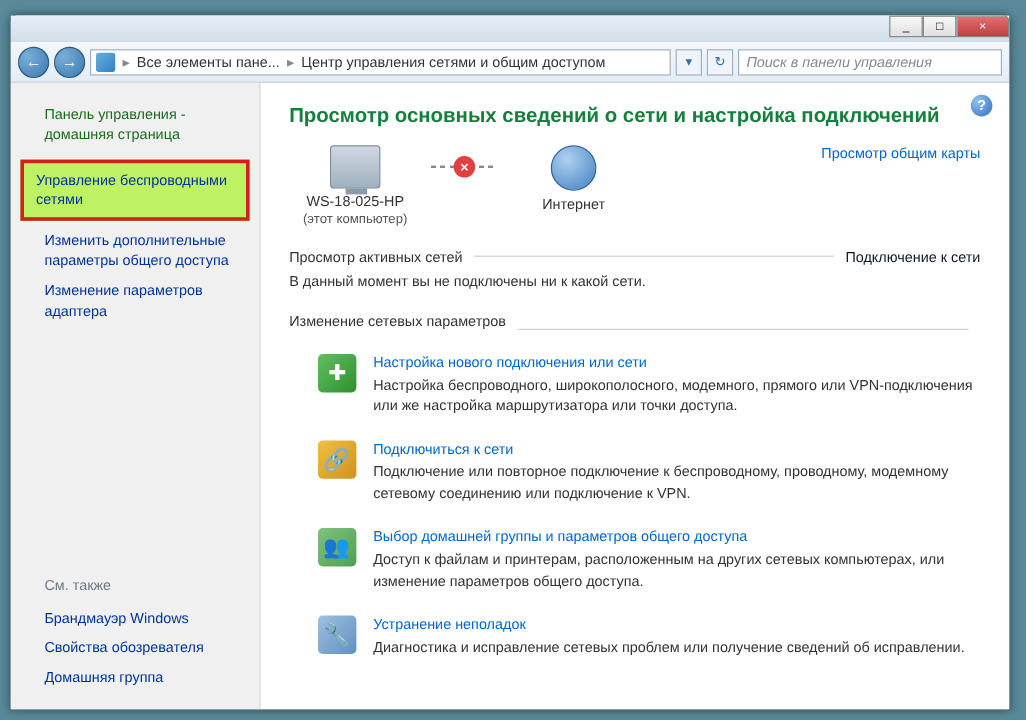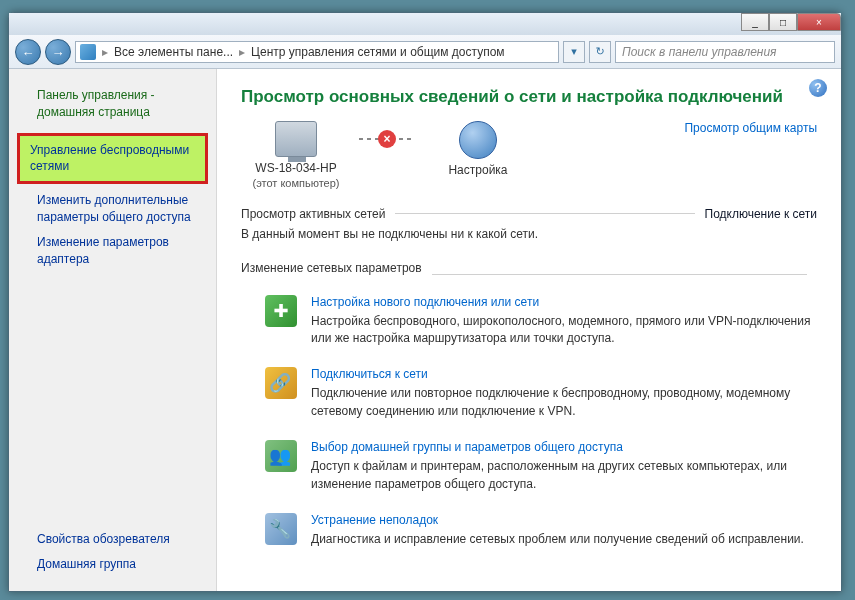"WS-18-034-HP" div.net-label { text: WS-18-034-HP -> WS-18-025-HP }
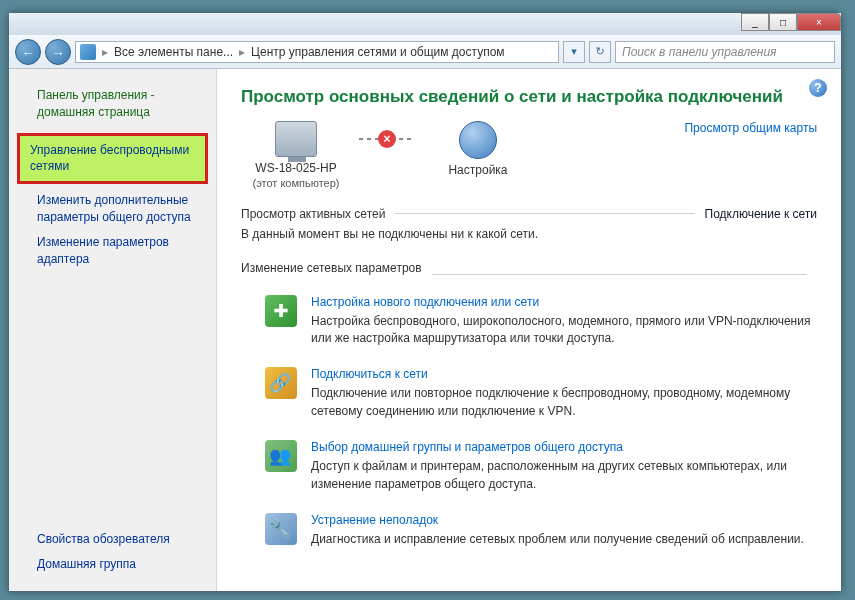"Настройка" div.net-label { text: Настройка -> Интернет }
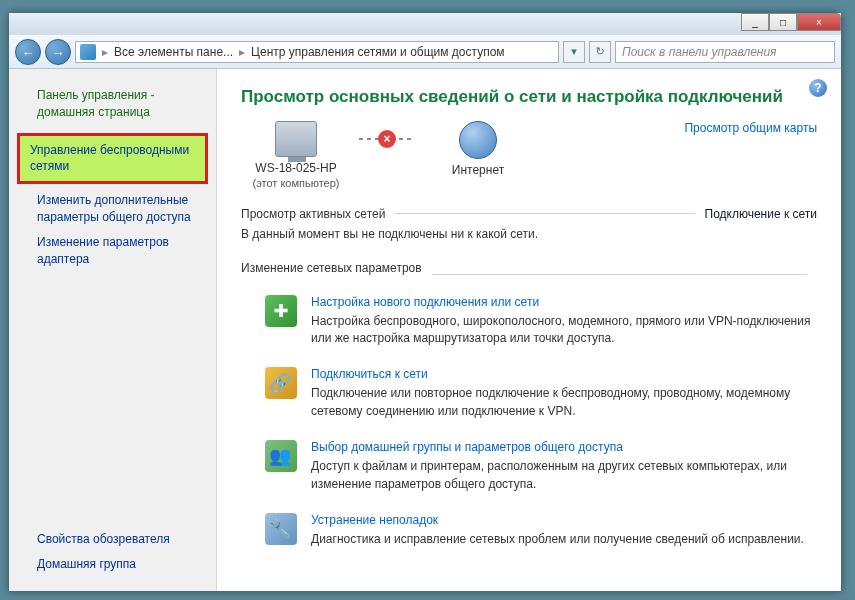"См. также" div.side-heading { html: none -> <div>См. также</div> }
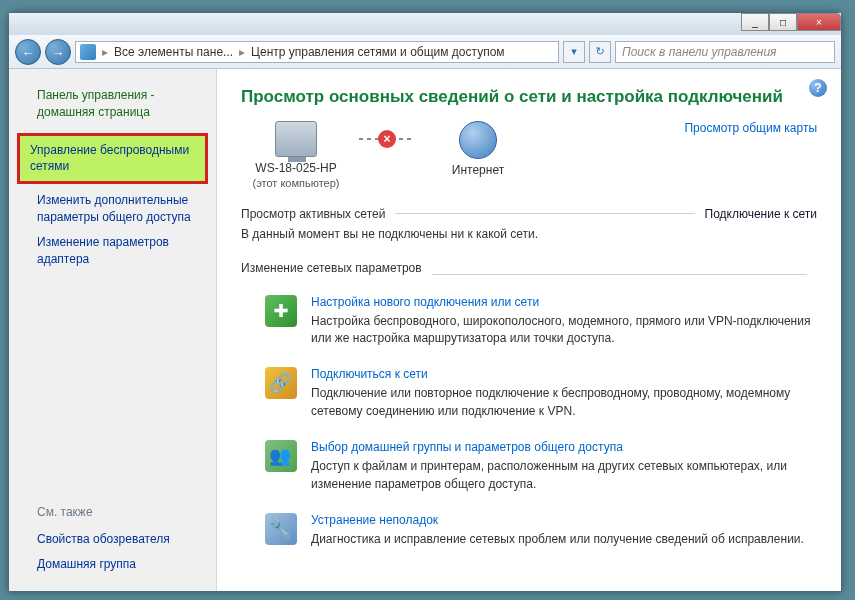"Брандмауэр Windows" span.side-link { html: none -> <span>Брандмауэр Windows</span> }
